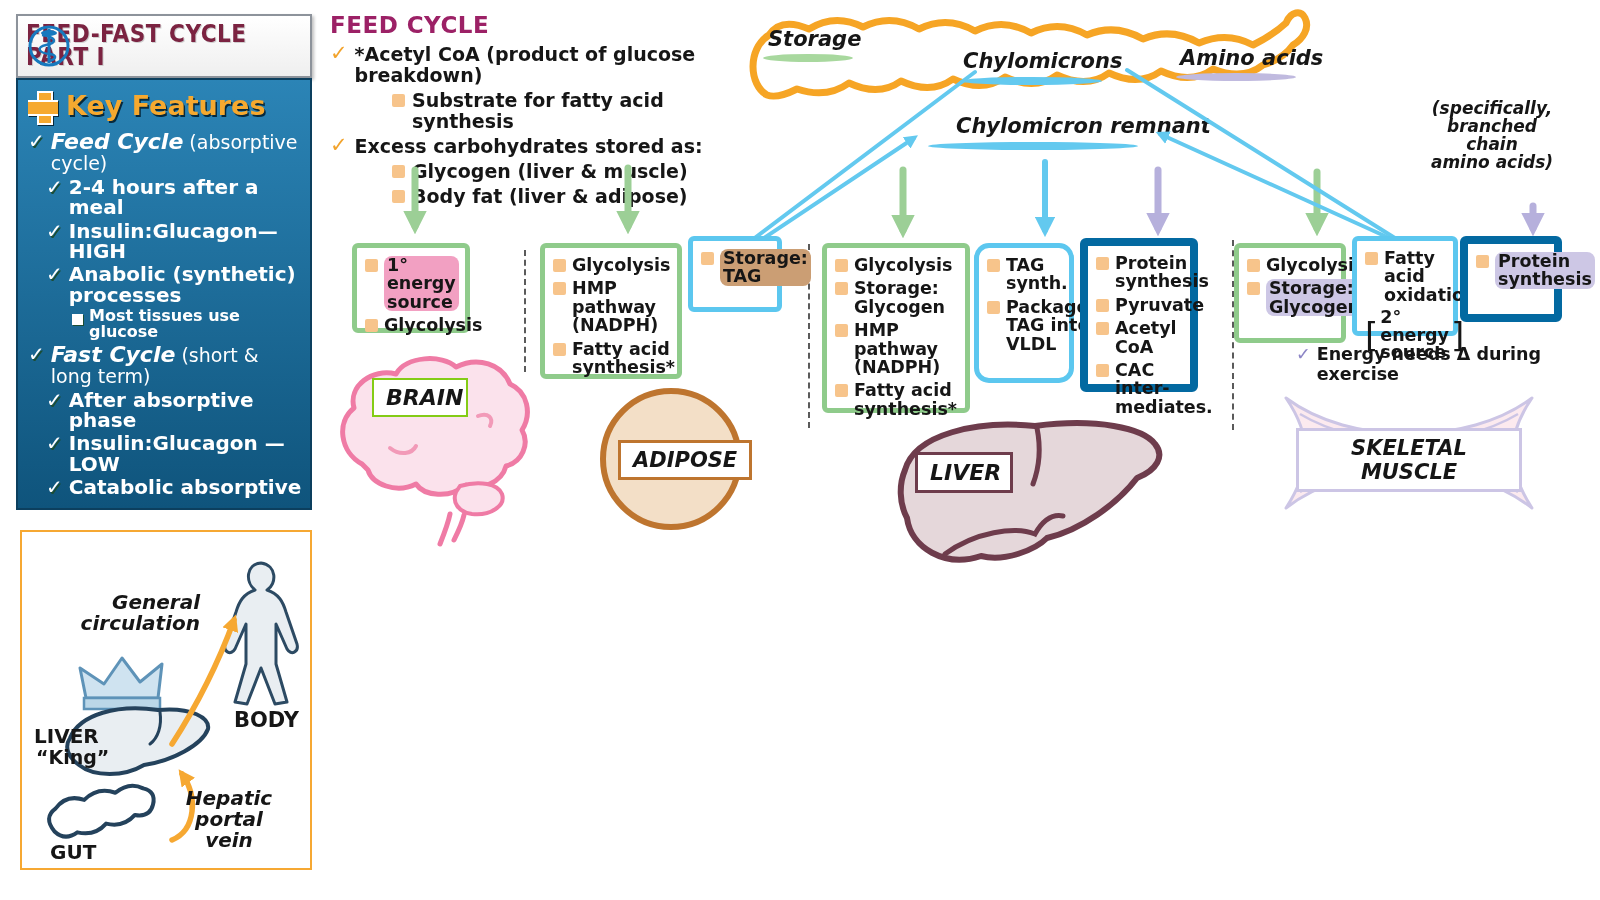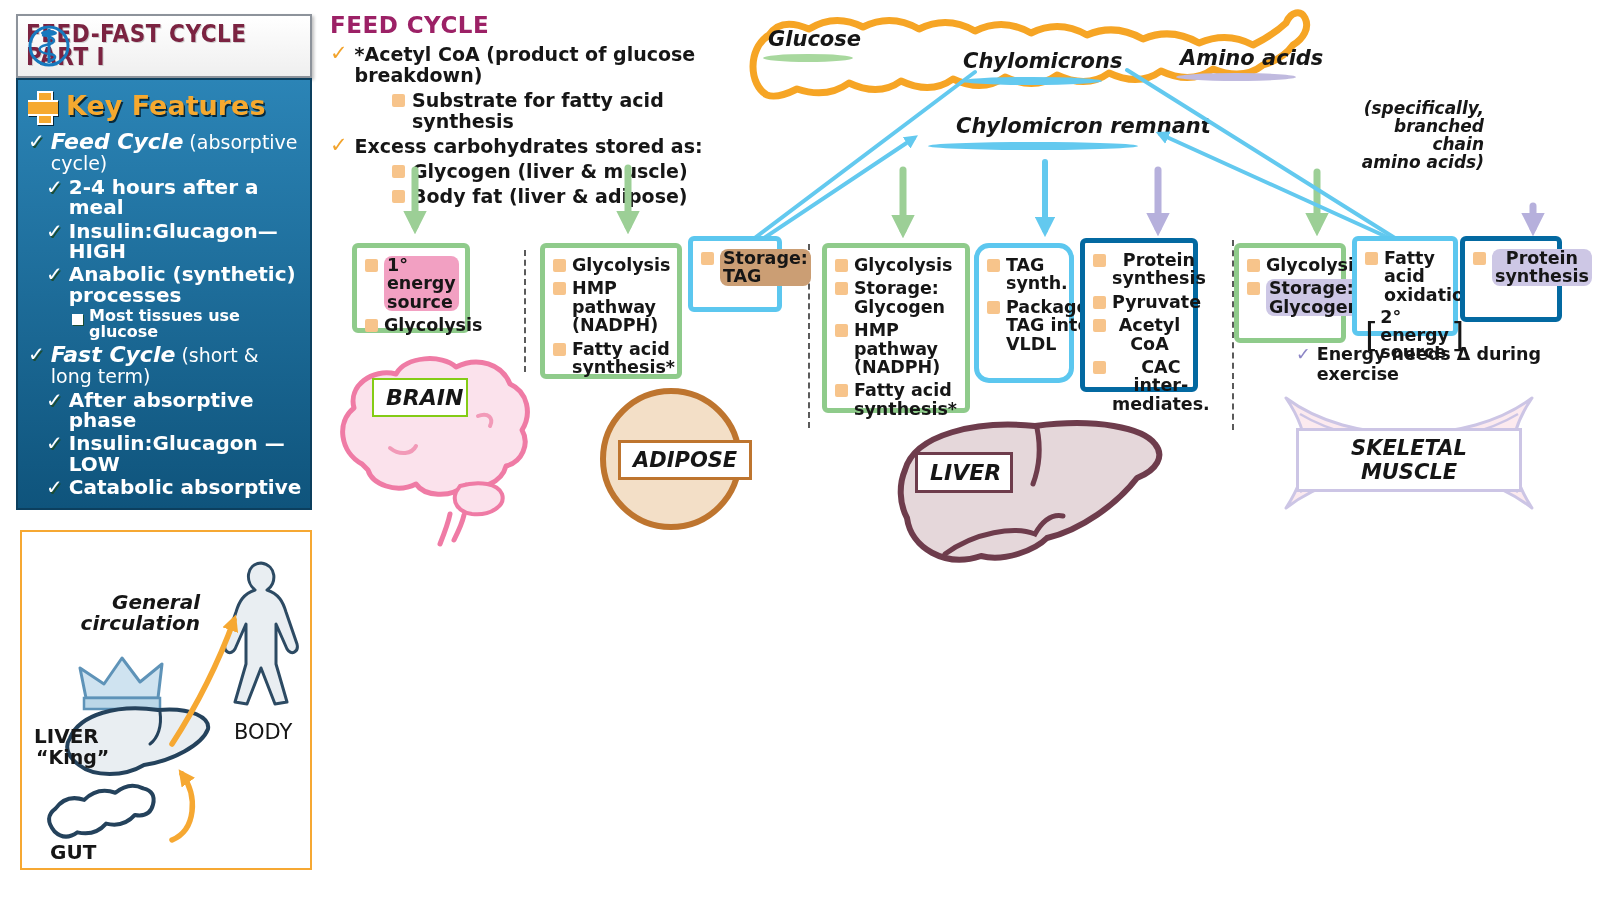"Glucose" div.abs { text: Glucose -> Storage }
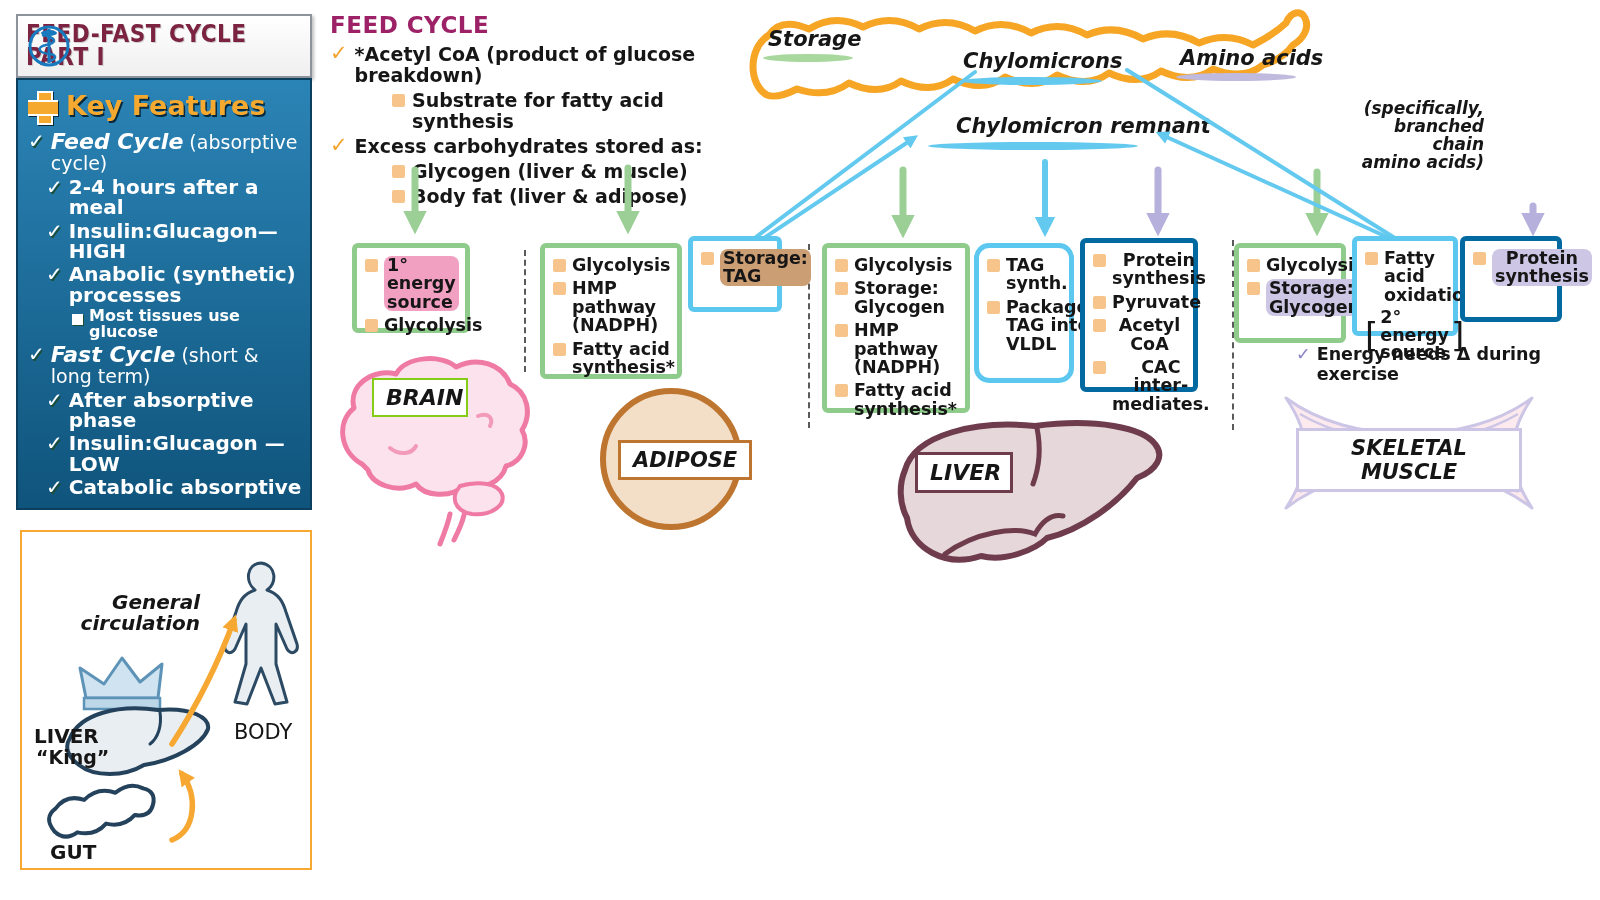"(specifically," .note-bcaa { left: 1344px -> 1422px; text-align: right -> center }
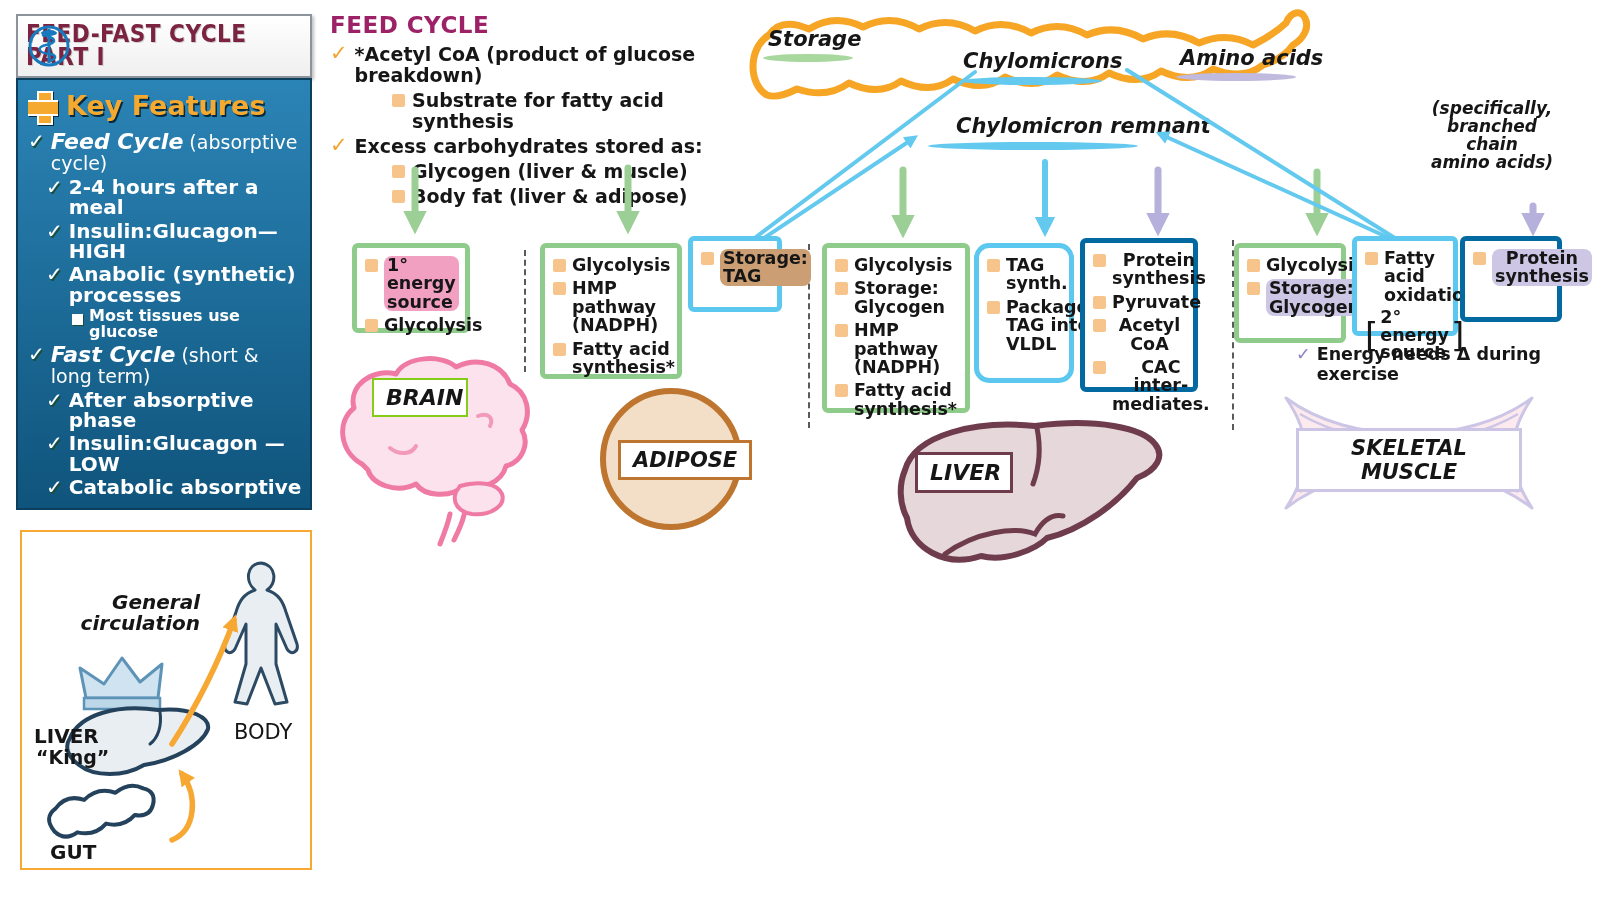"Protein synthesis" .pbox.purple { border: 5px solid #0369a1 -> 8px solid #0369a1; text-align: center -> none }
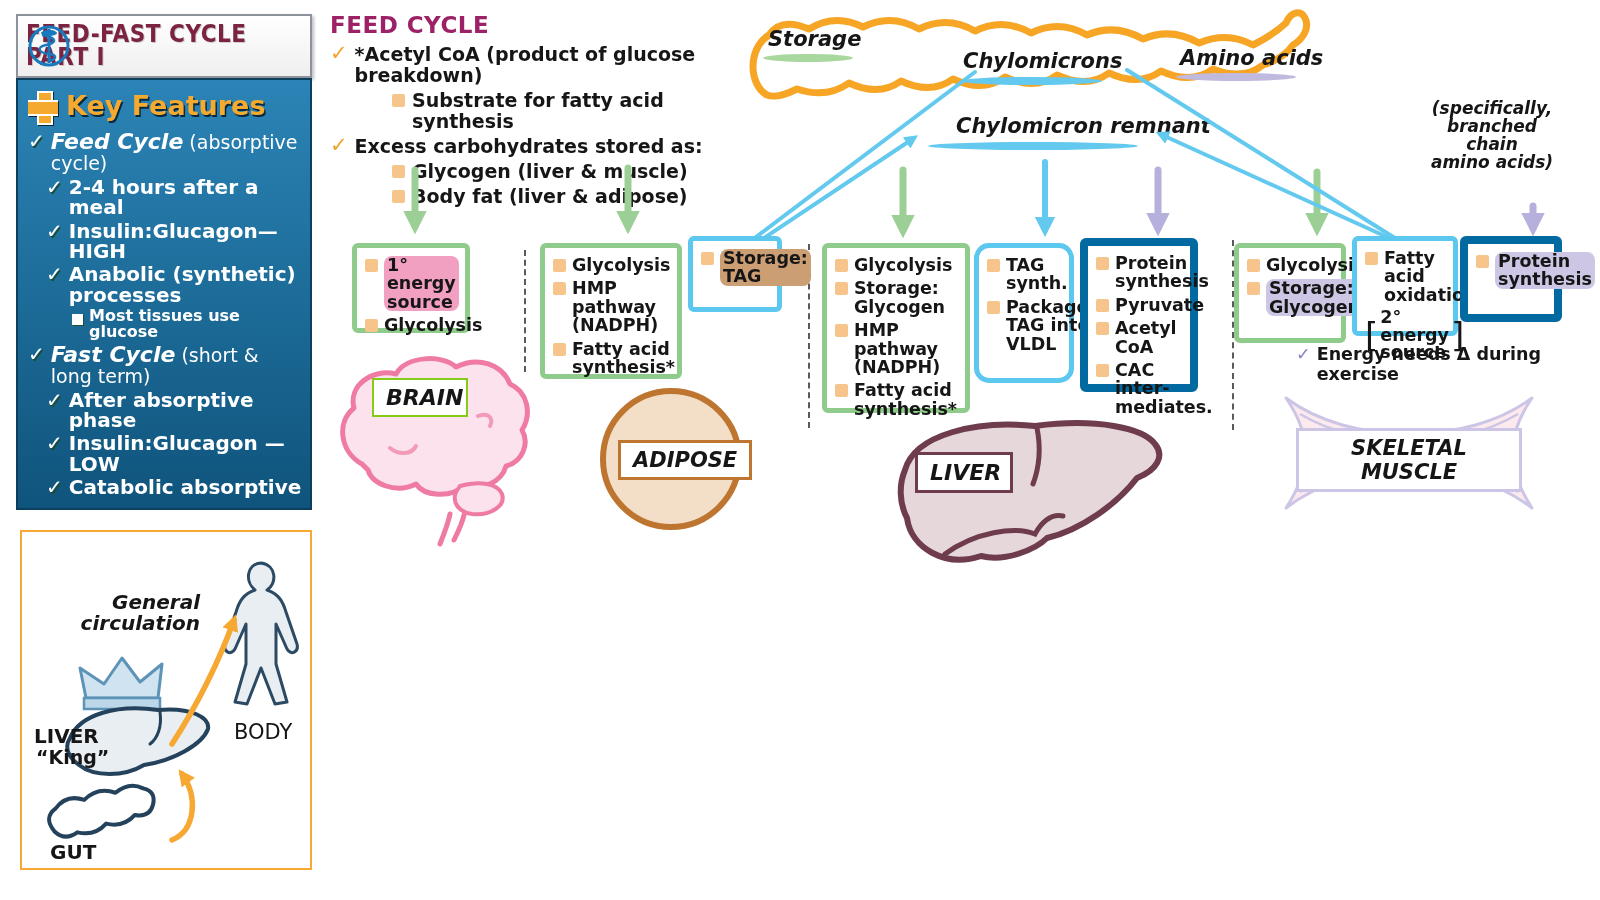"BODY" div.abs { font-weight: 400 -> 700; margin-top: 12px -> none }
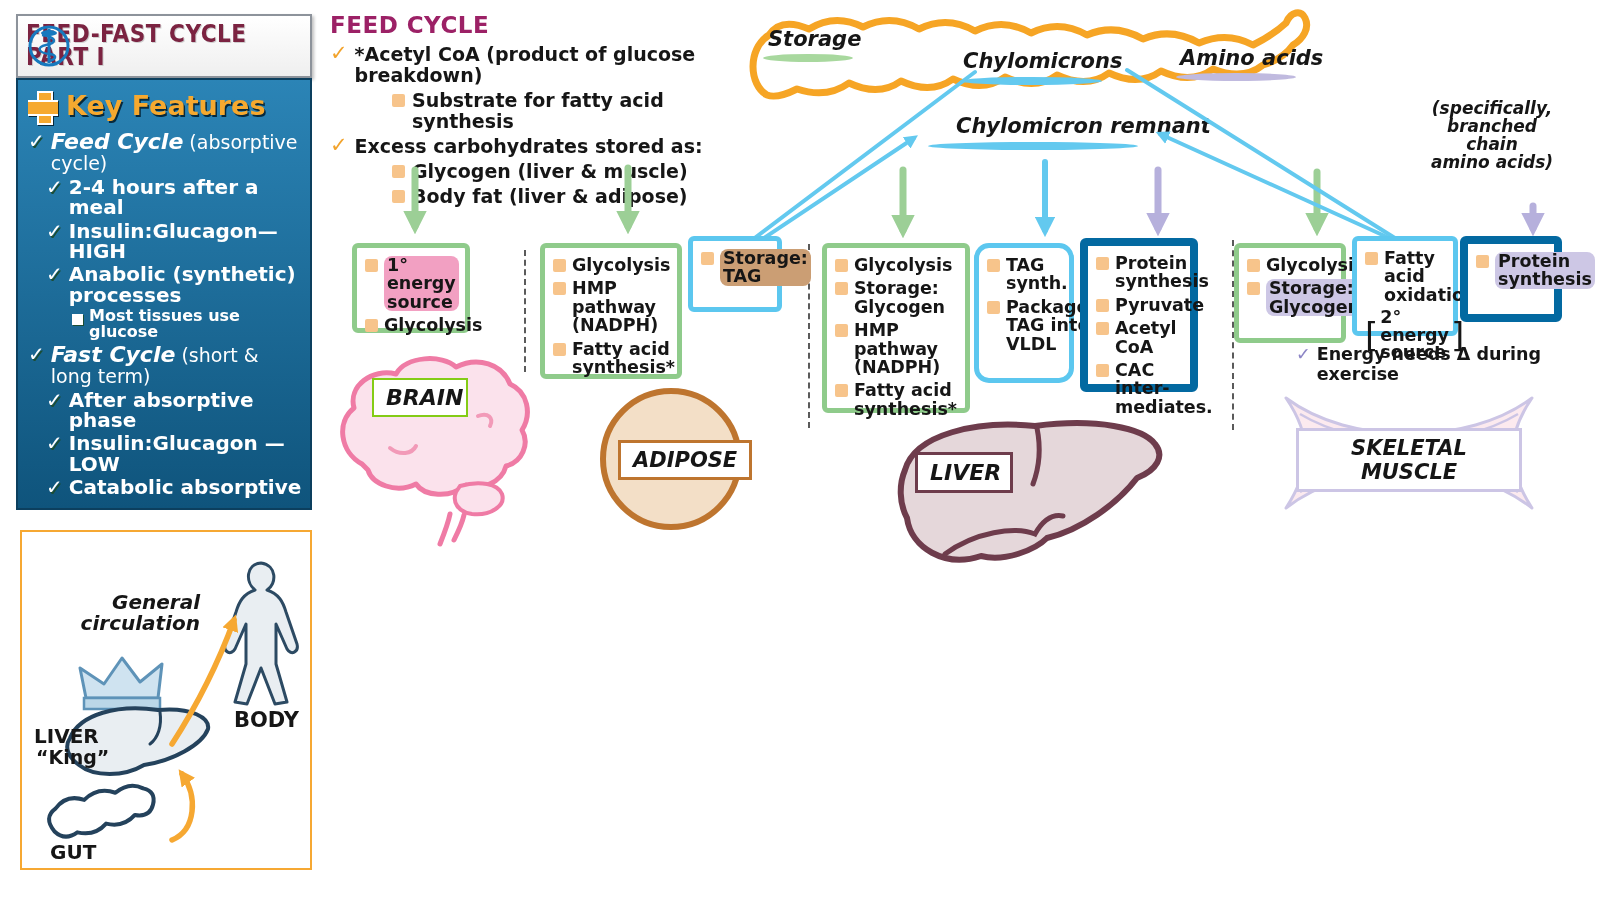"Hepatic portal vein" div.abs { html: none -> <div>Hepatic portal vein</div> }
